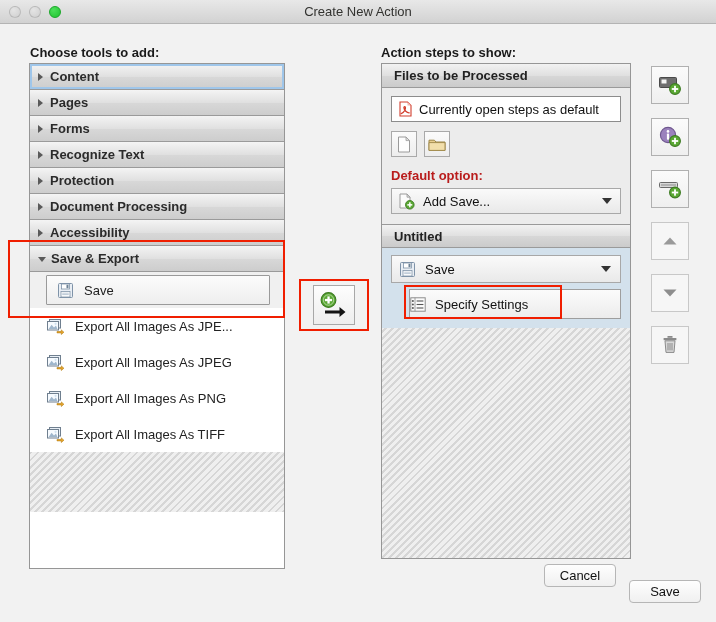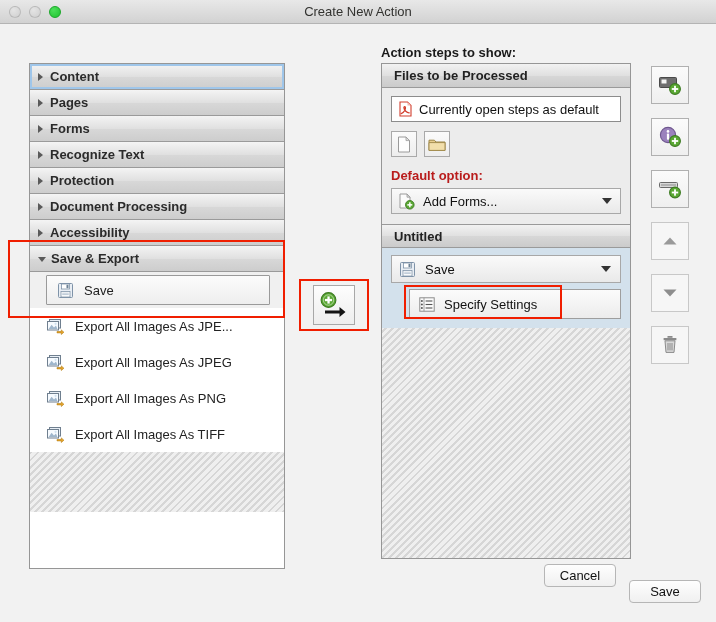"Choose tools to add:" div.panel-label { html: none -> <div>Choose tools to add:</div> }
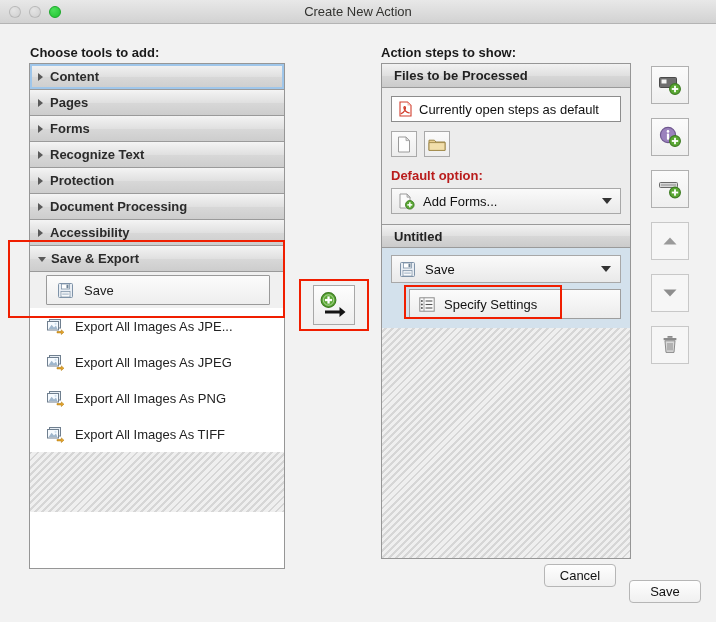"Add Forms..." span.label { text: Forms -> Save }
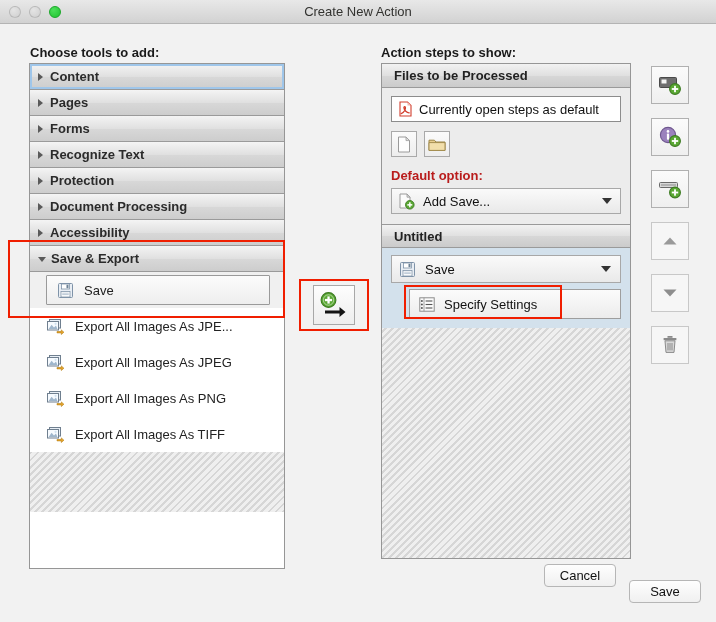"Specify Settings" .substep { padding-left: 9px -> none }
